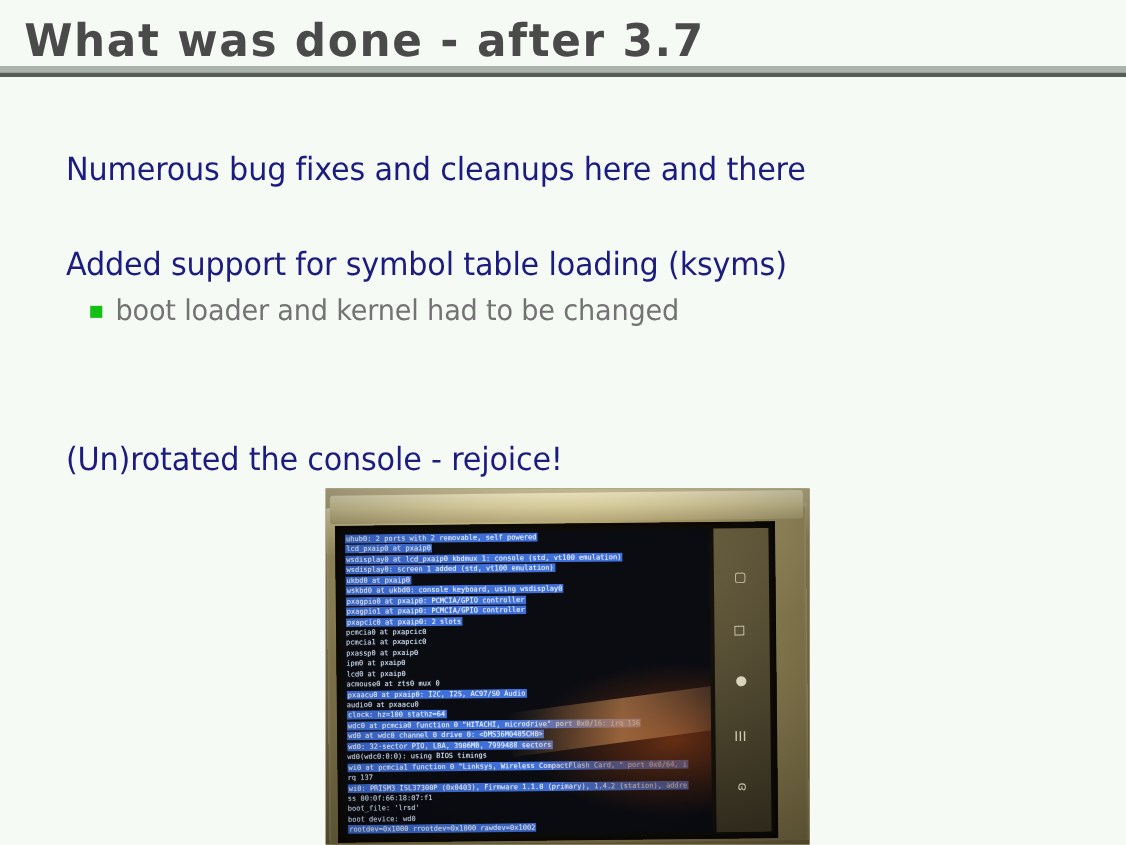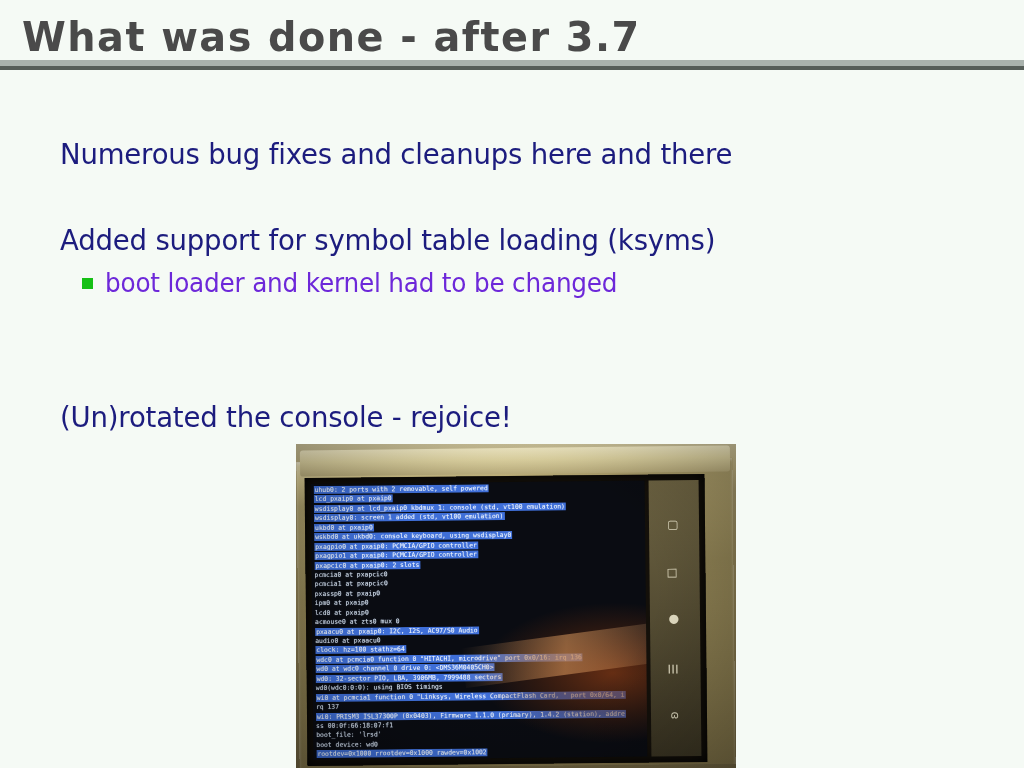"boot loader and kernel had" .lvl2 { color: #6d28d9 -> #737373 }
